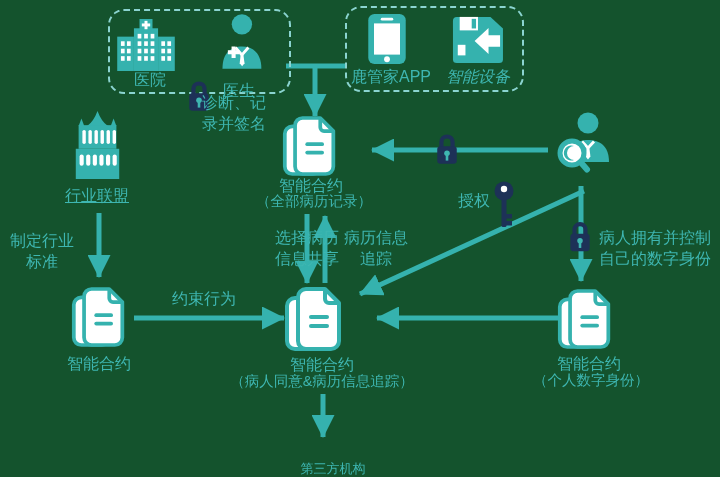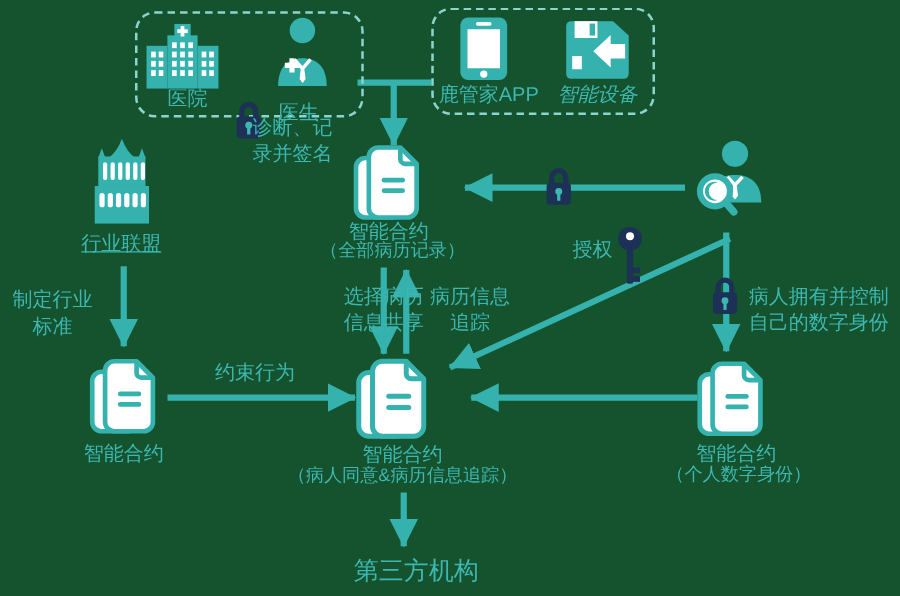"第三方机构" div.lbl { font-size: 20px -> 13px; top: 444px -> 460px }
